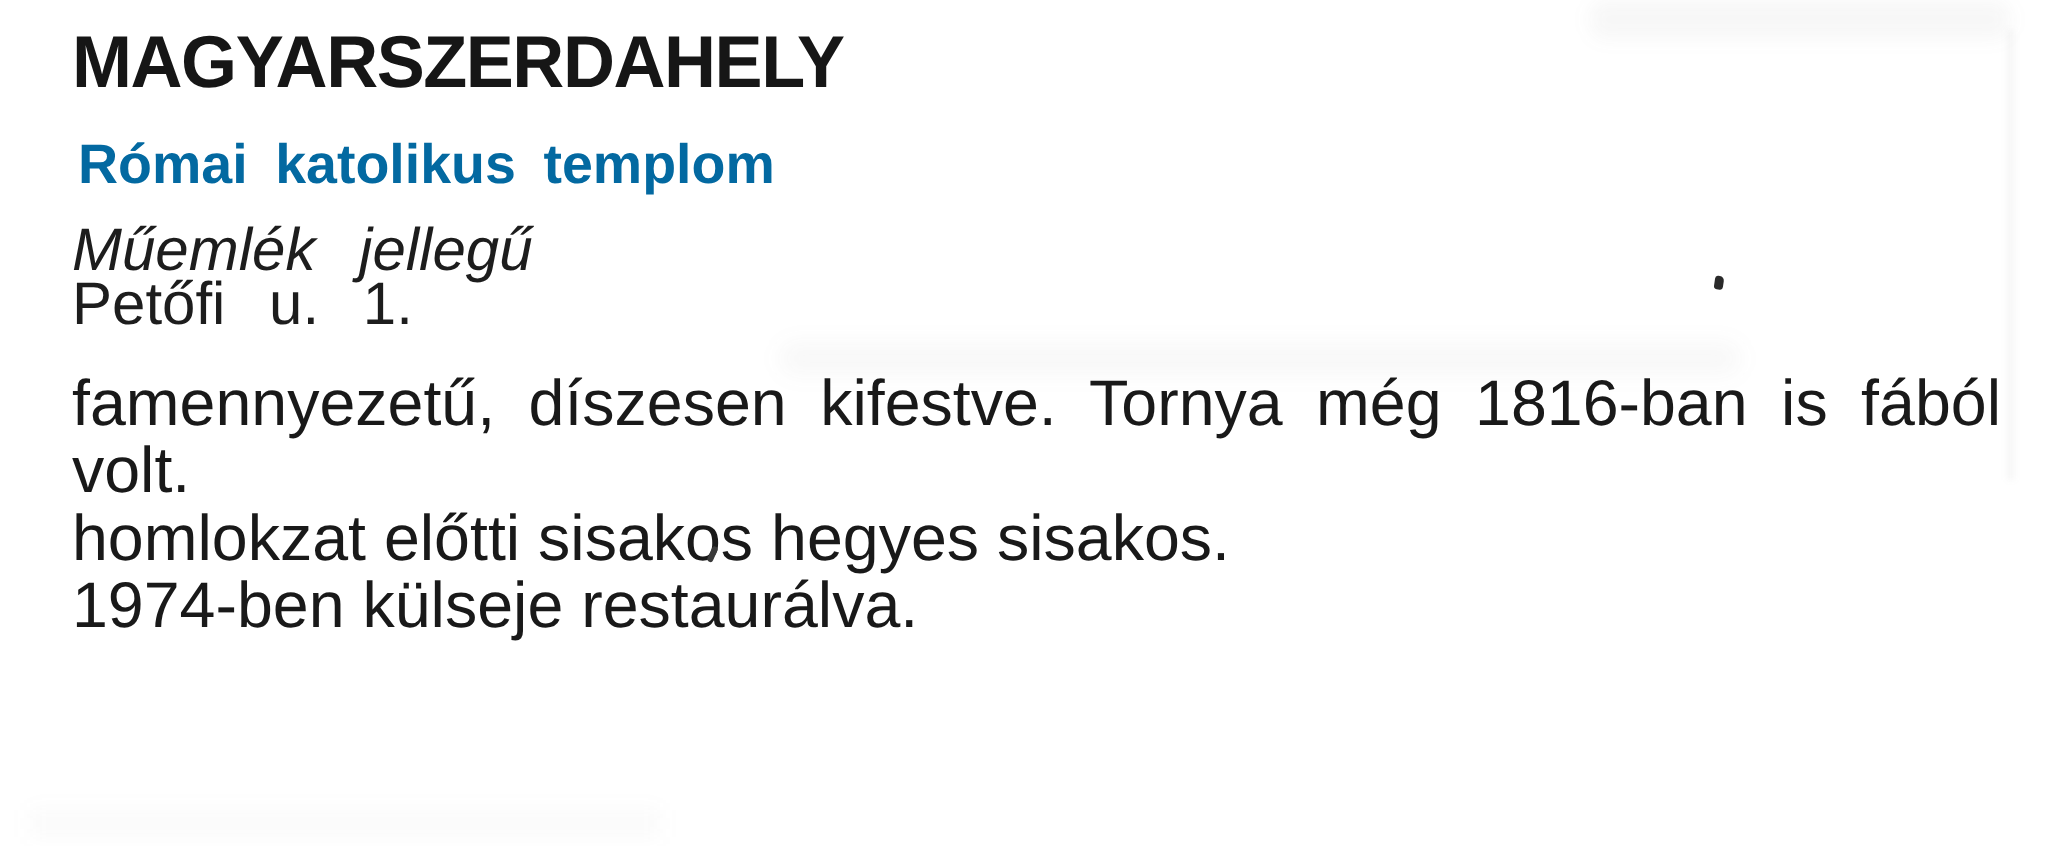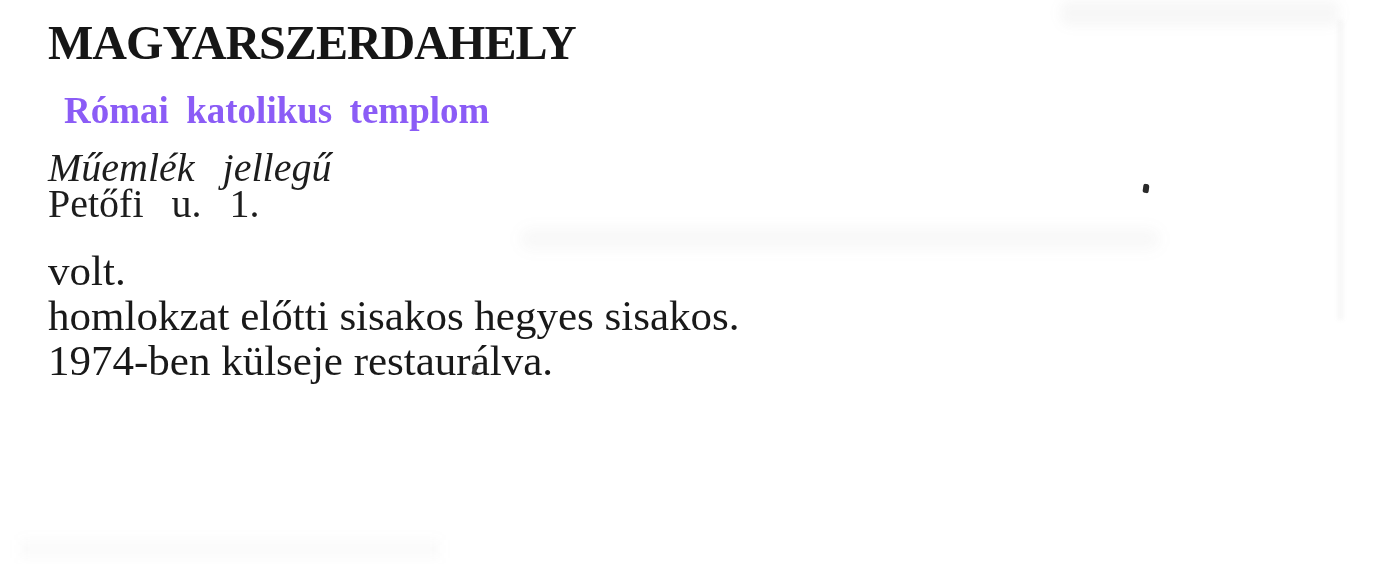"MAGYARSZERDAHELY" .page { font-family: Liberation Serif, serif -> Liberation Sans, sans-serif }
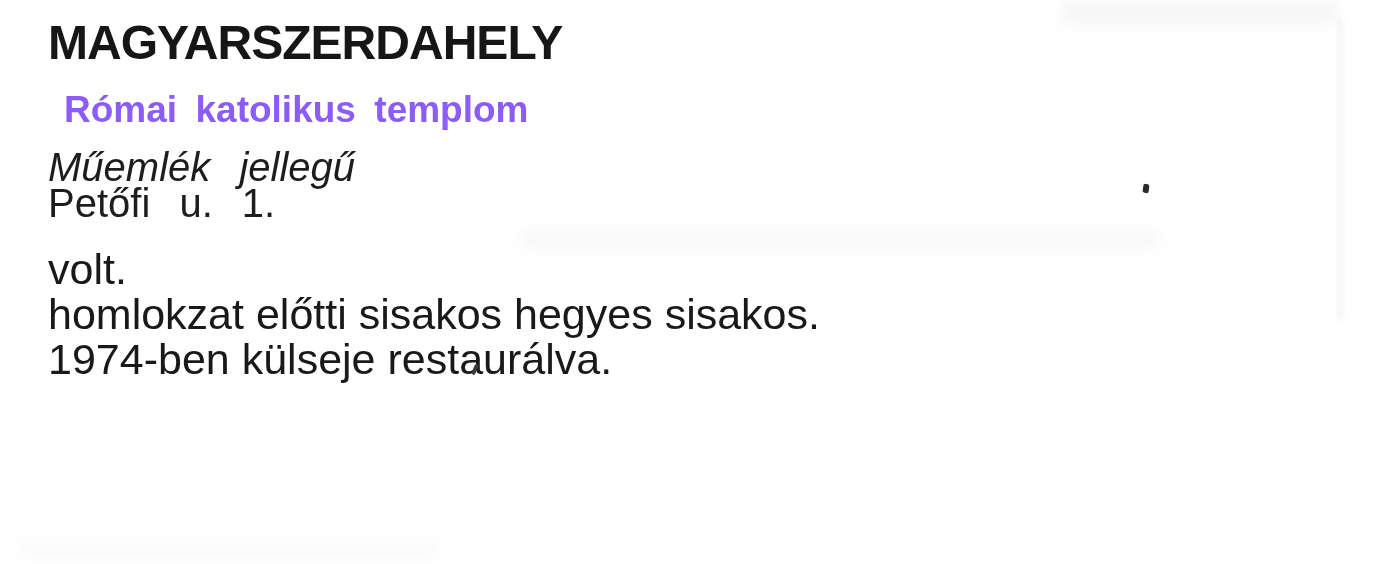"Római katolikus templom" .subtitle { color: #8b5cf6 -> #0369a1; margin: 0 0 18px 16px -> 0 0 18px 4px }
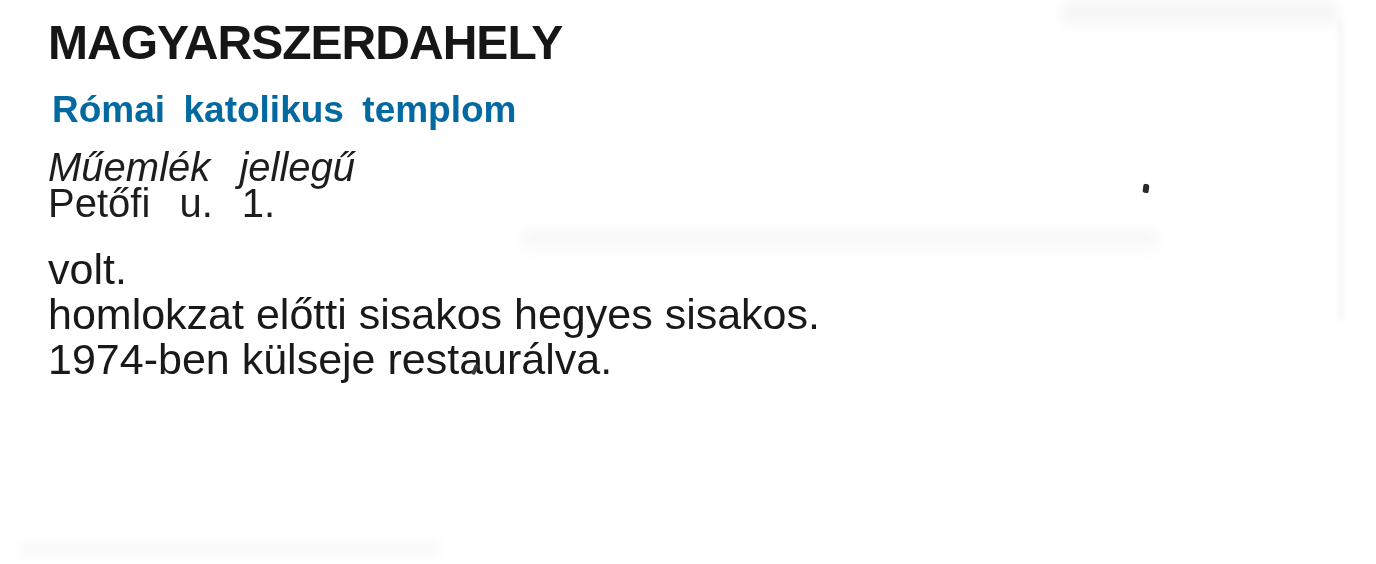"famennyezetű, díszesen kifestve. Tornya" div.body-line { html: none -> <div>famennyezetű, díszesen kifestve. Tornya még 1816-ban is fából</div> }
